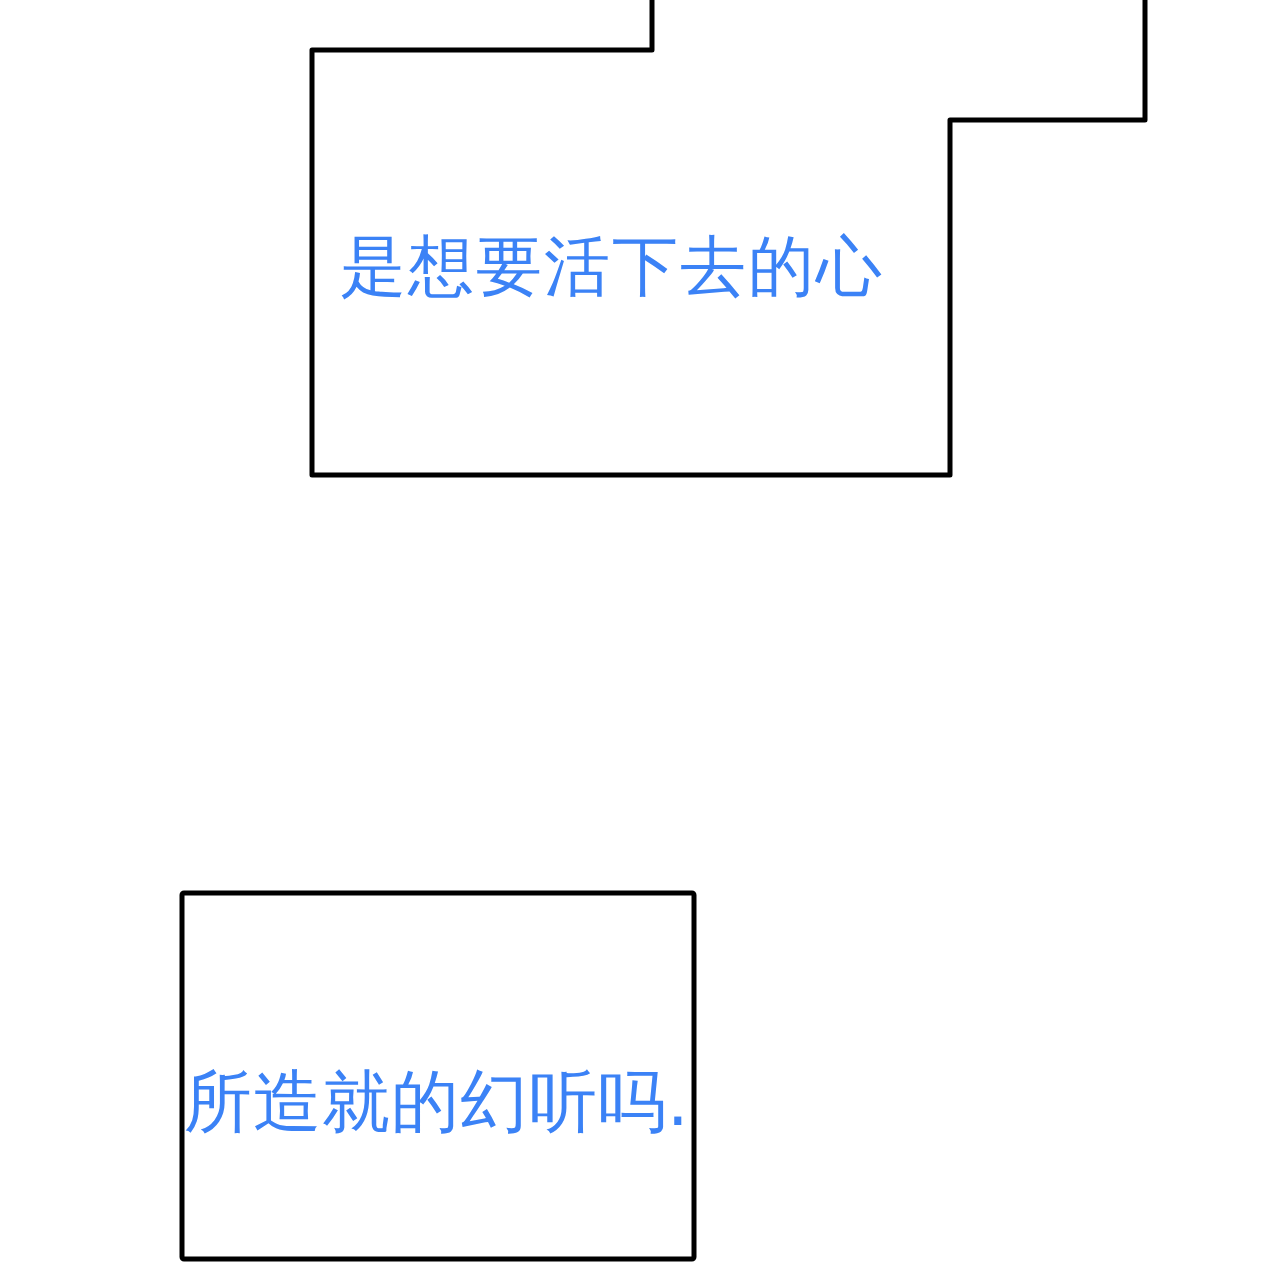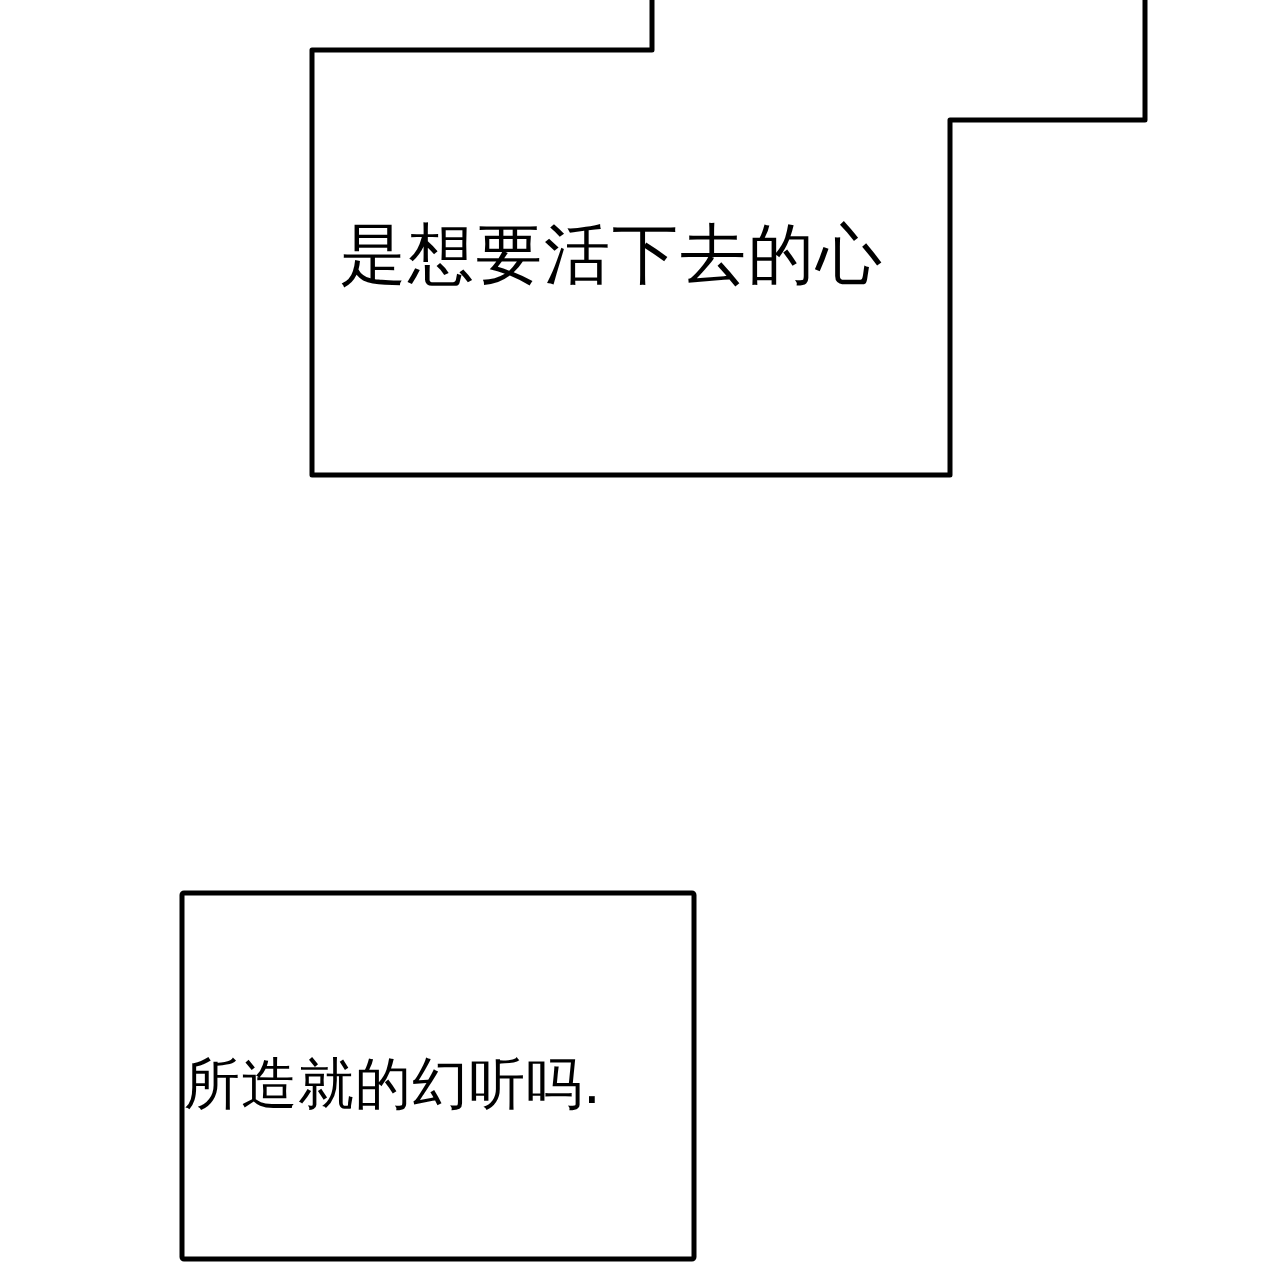"是想要活下去的心" .caption { color: #000000 -> #3b82f6; margin-top: none -> 12px }
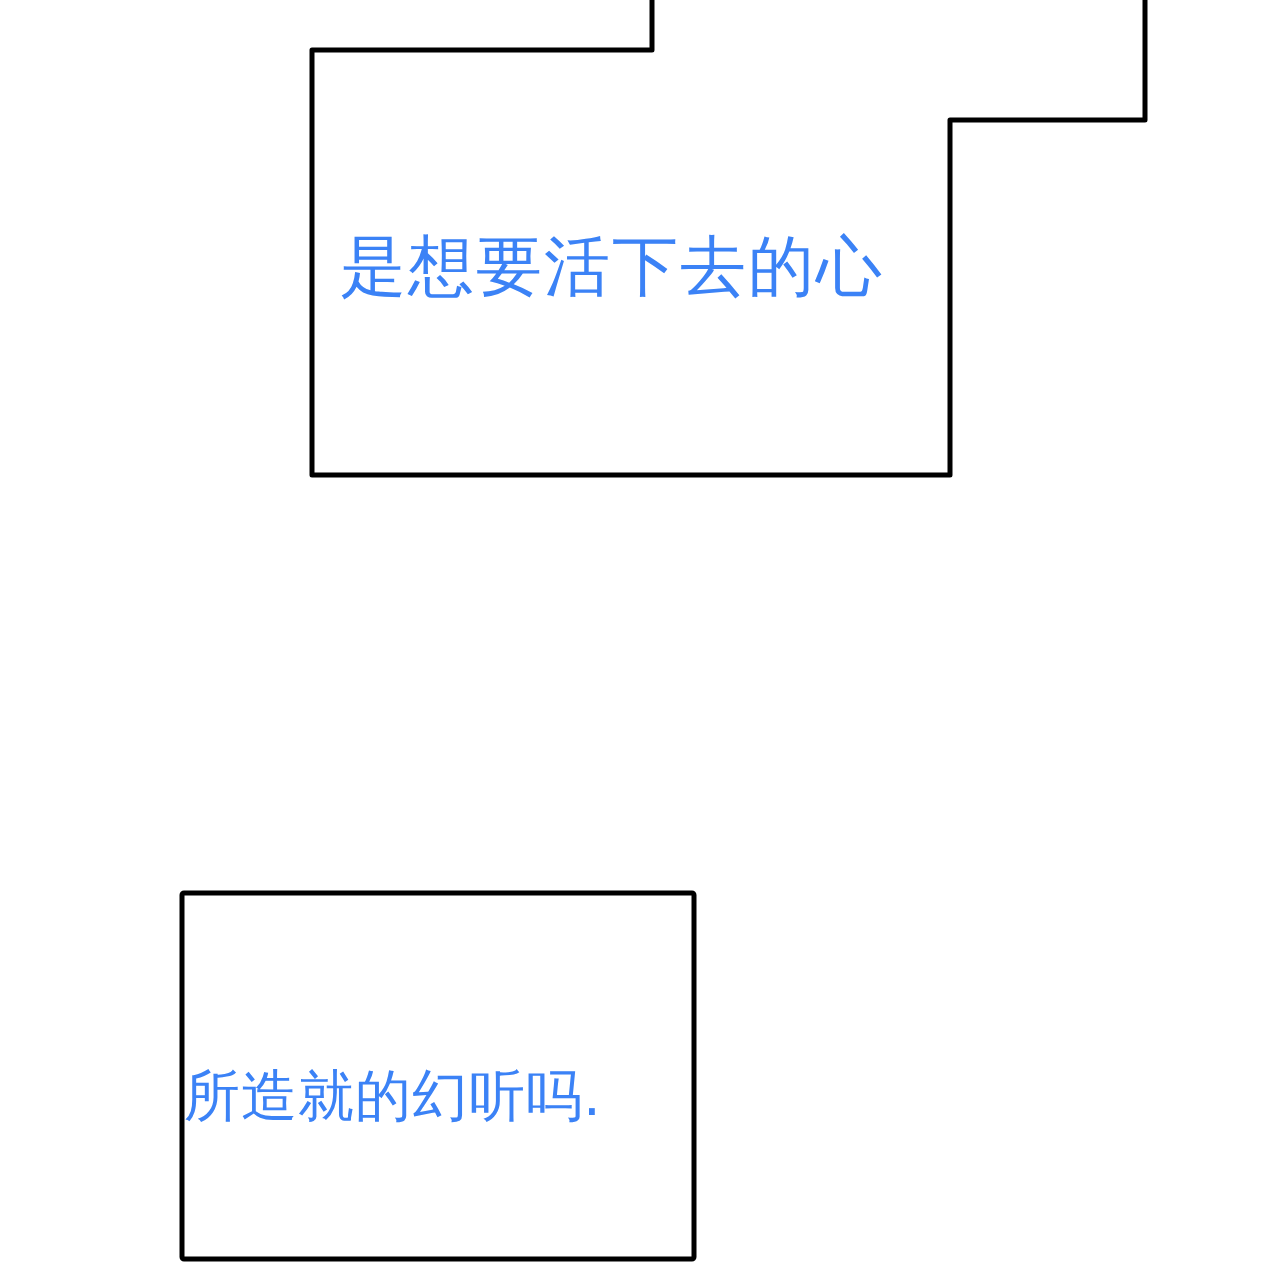"所造就的幻听吗." #caption-2 { font-size: 56px -> 68px }
